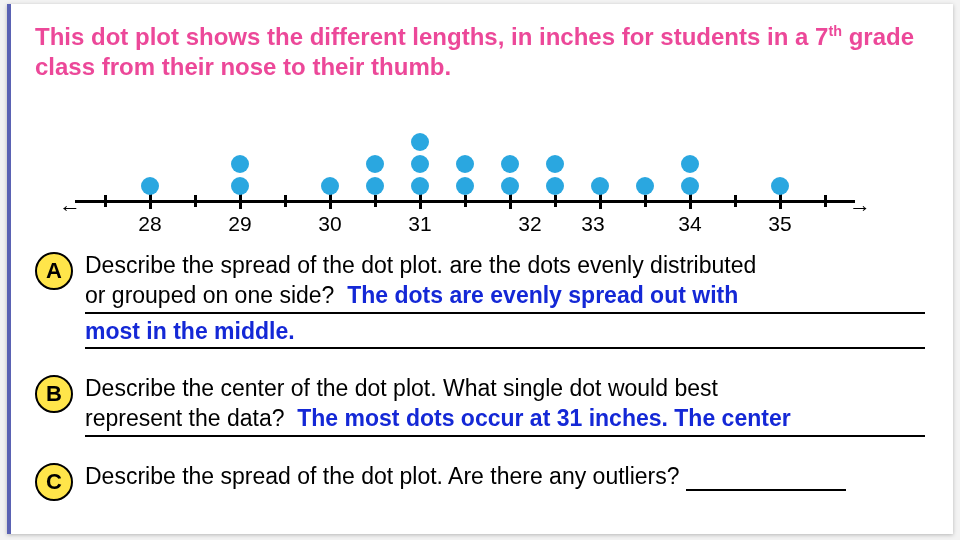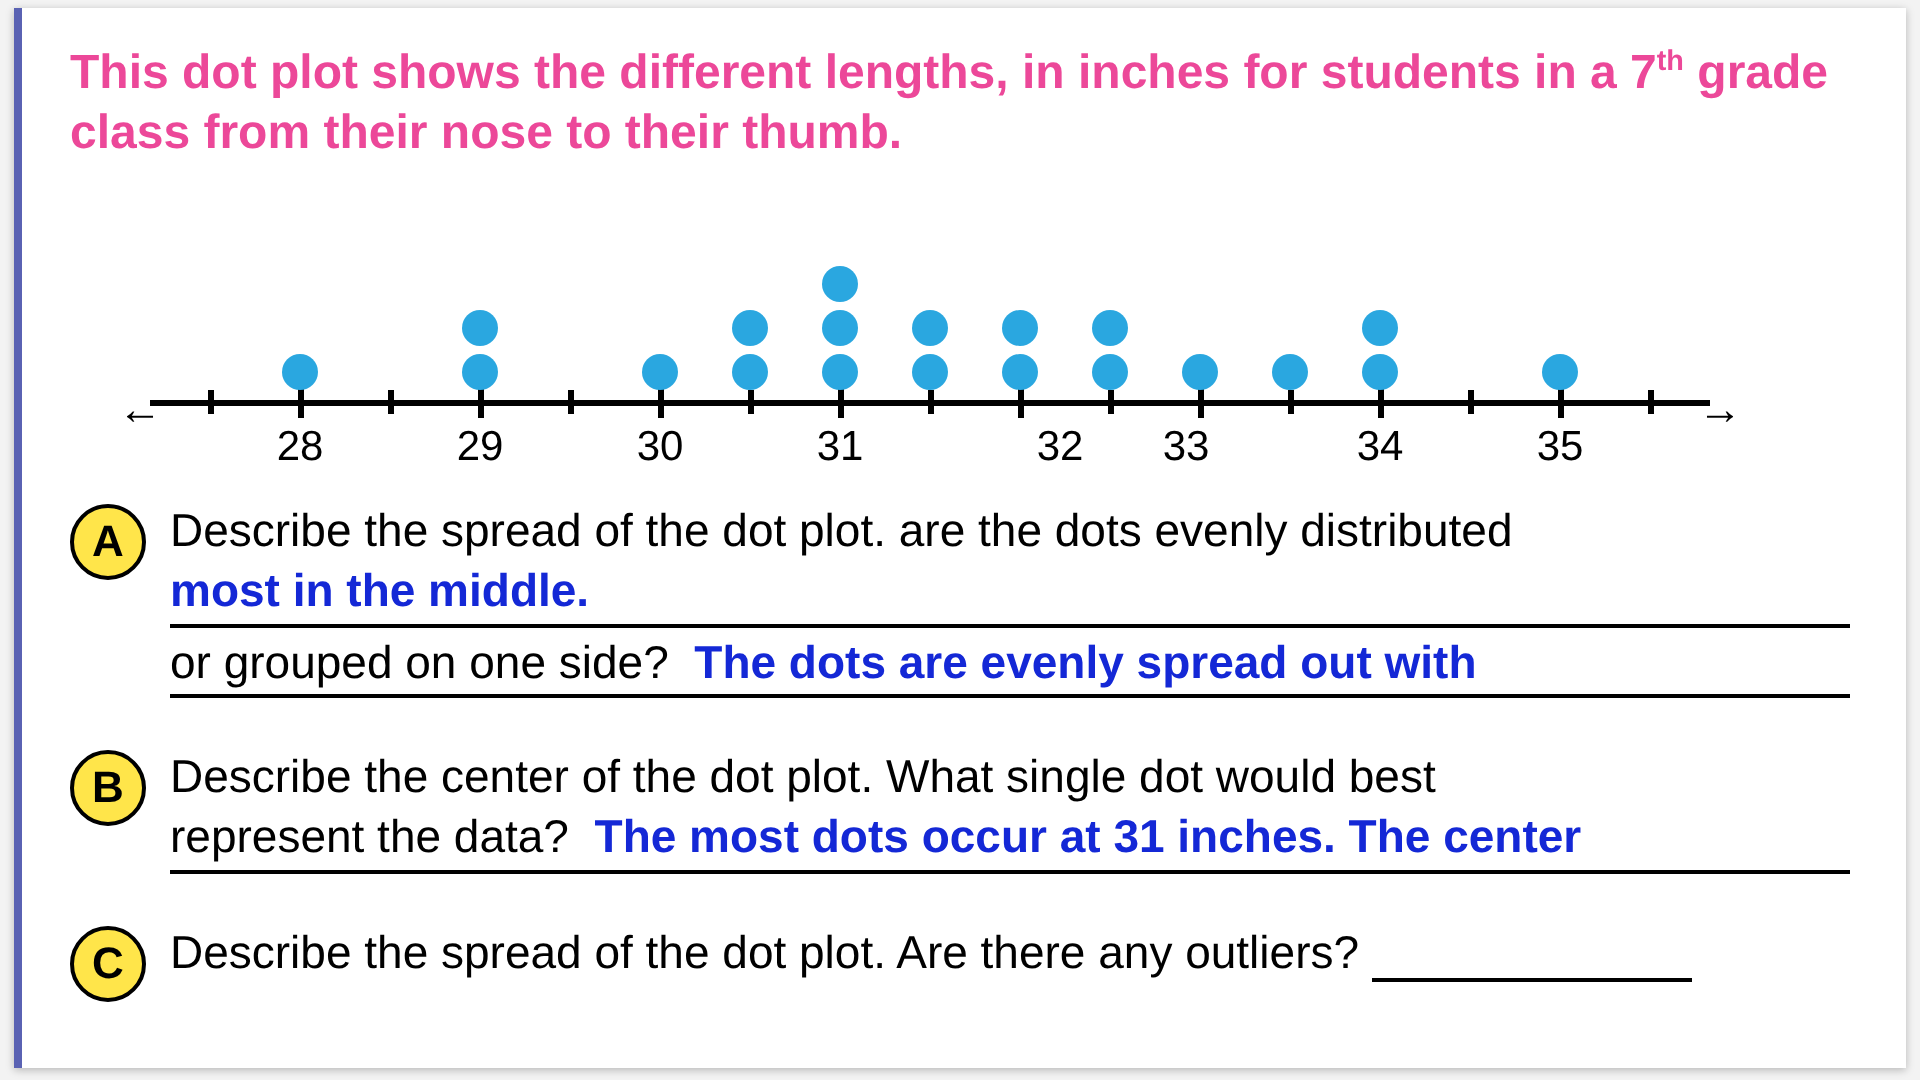"most in the middle." span.ln { order: before "or grouped on one side?" -> after "or grouped on one side?" }
